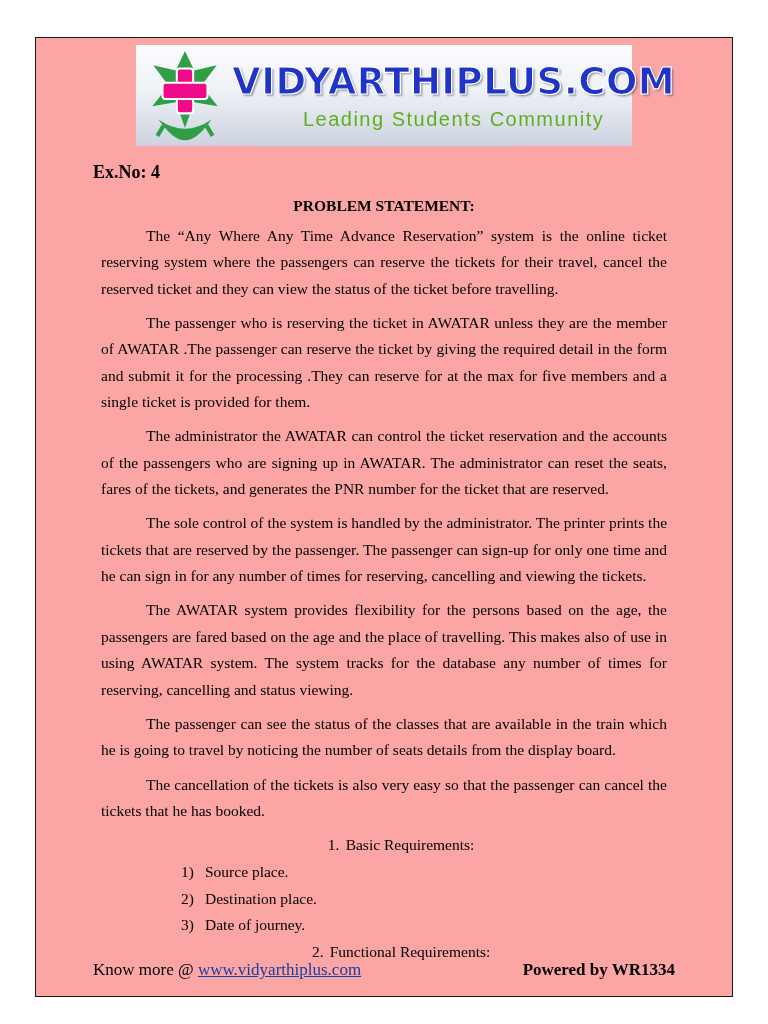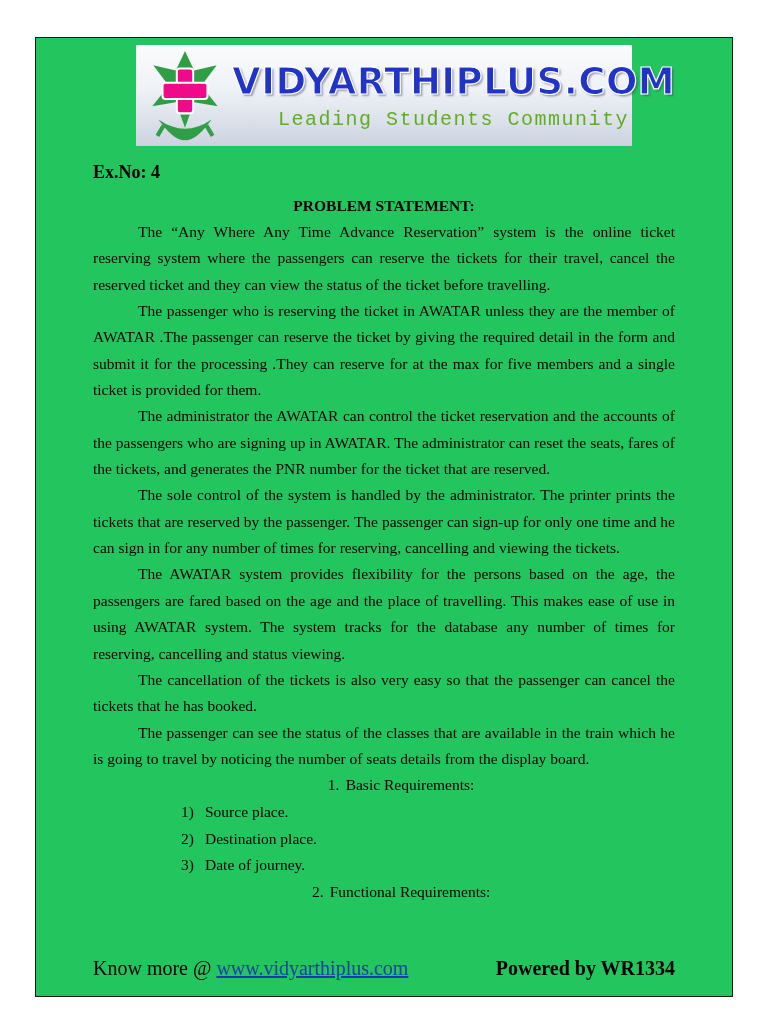"VIDYARTHIPLUS.COM" .page { background: #22c55e -> #fca5a5 }
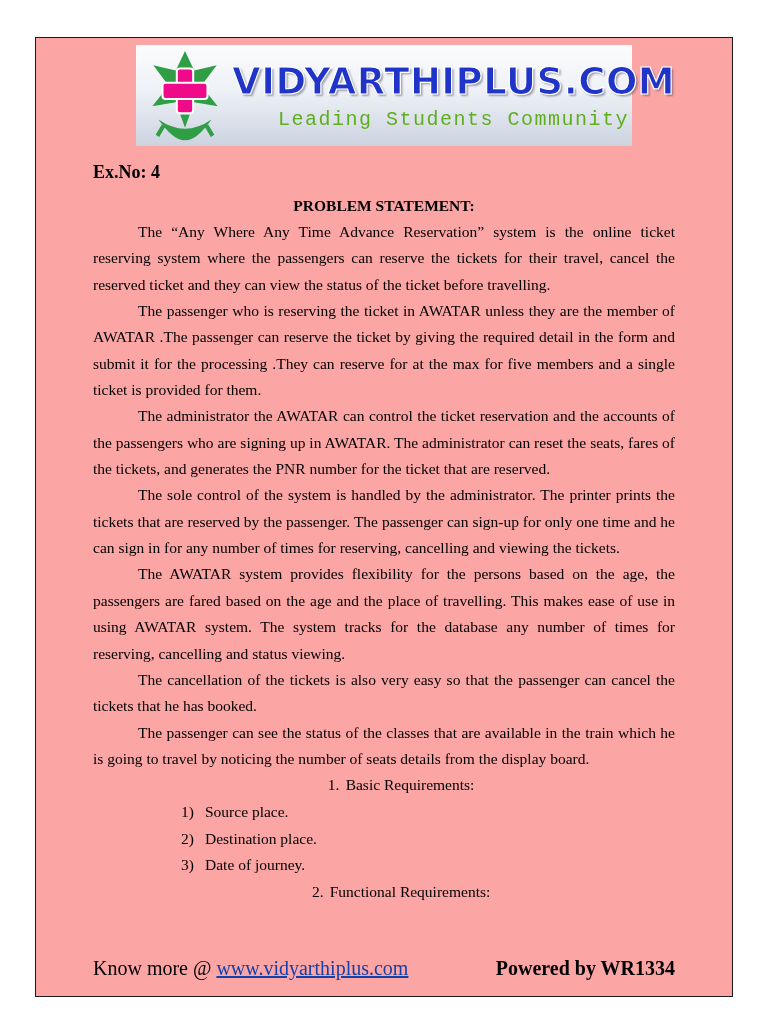"Leading Students Community" .tagline { font-family: Liberation Mono, monospace -> Liberation Sans, sans-serif }
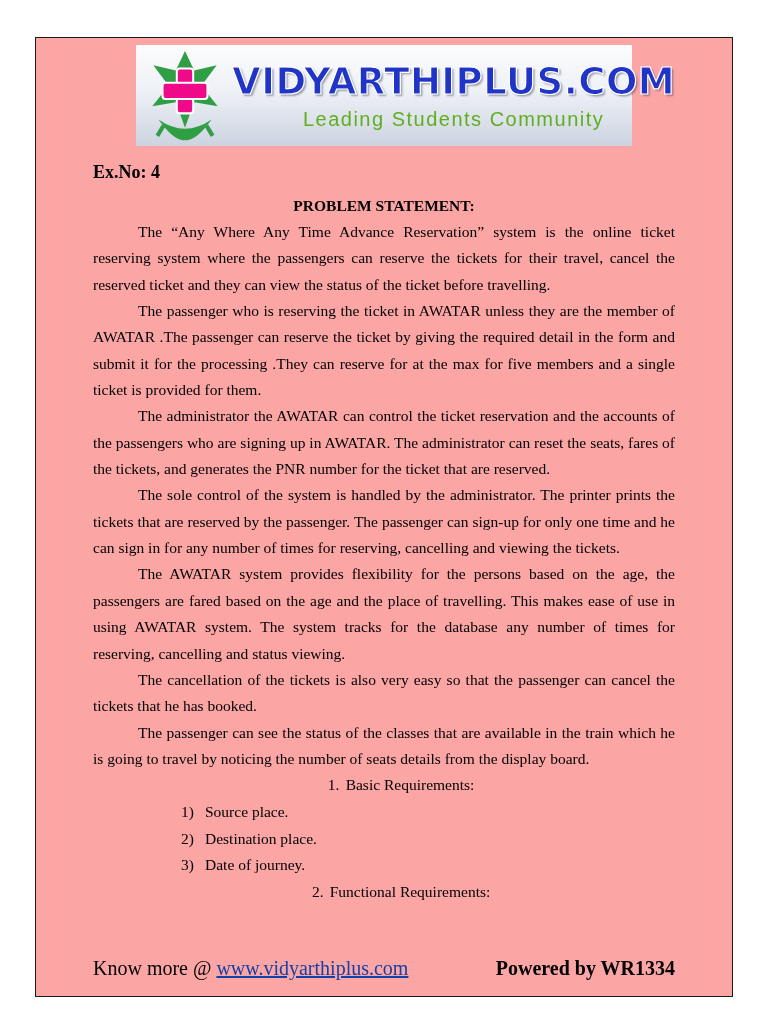"The “Any Where Any Time" .para { margin: 0 -> 8px }
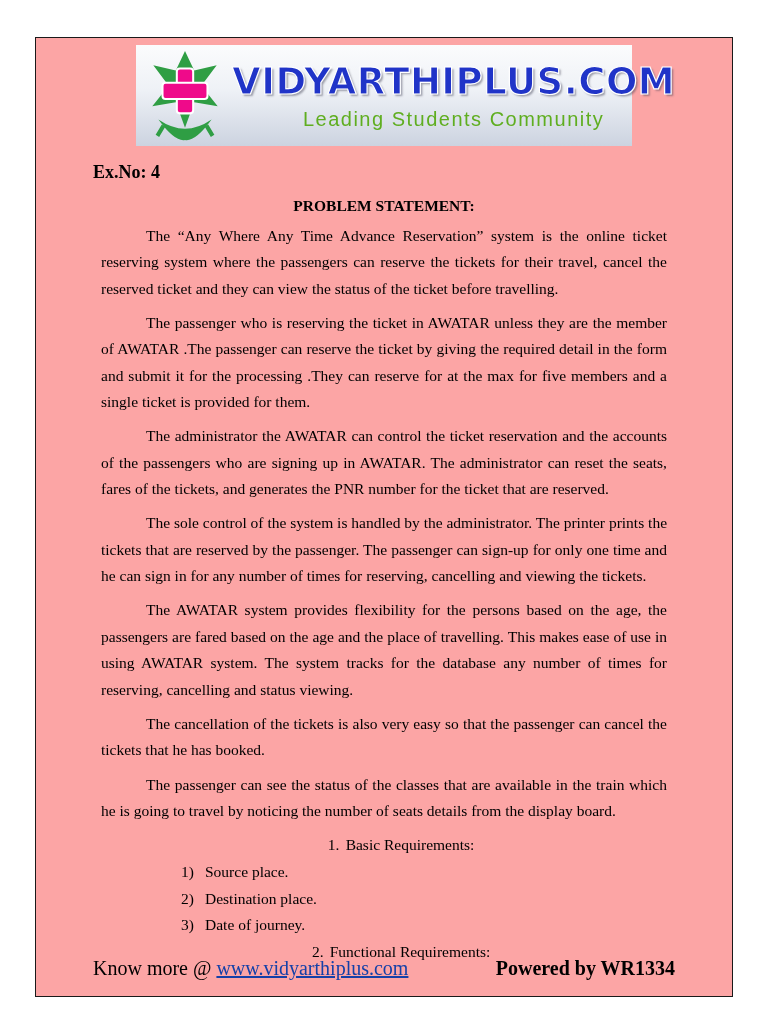"The AWATAR system provides flexibility" p.para { text: ease -> also }
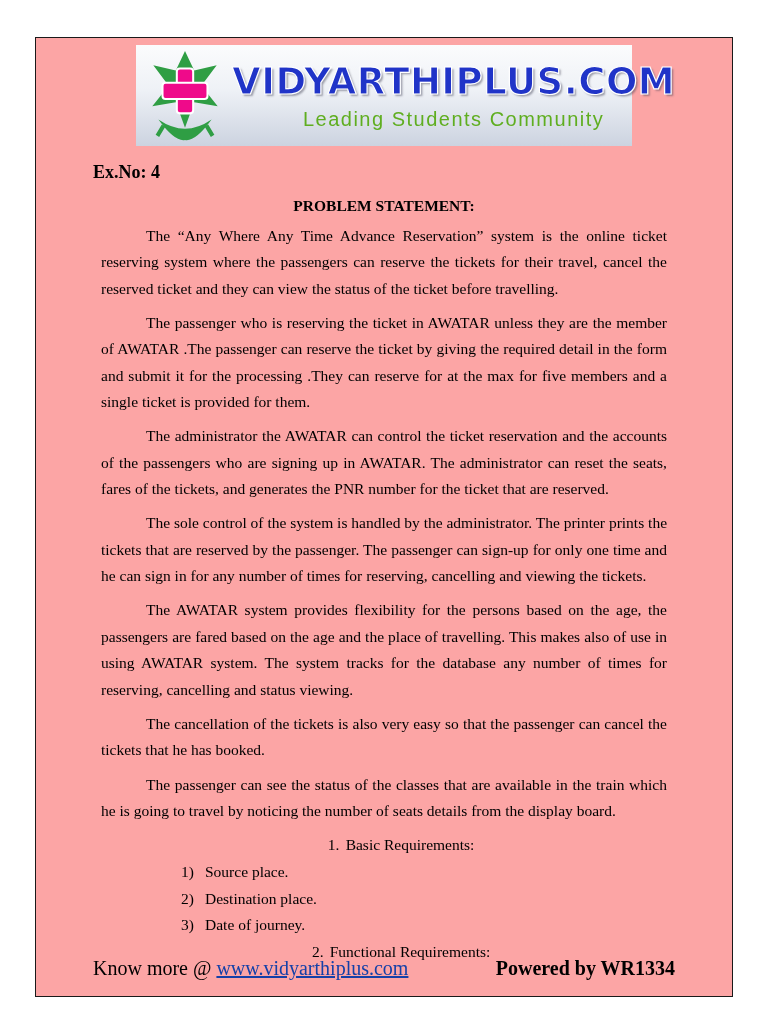"The cancellation of the tickets" p.para { order: before "The passenger can see the" -> after "The passenger can see the" }
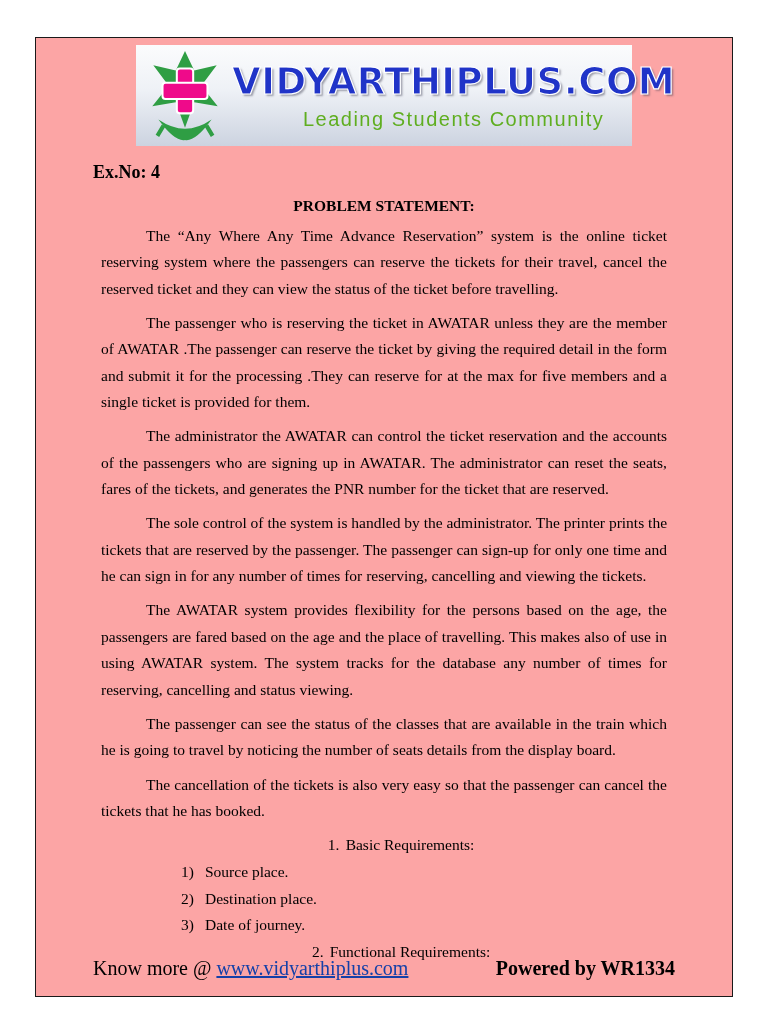"Know more @ www.vidyarthiplus.com" .footer { font-size: 20px -> 17px }
